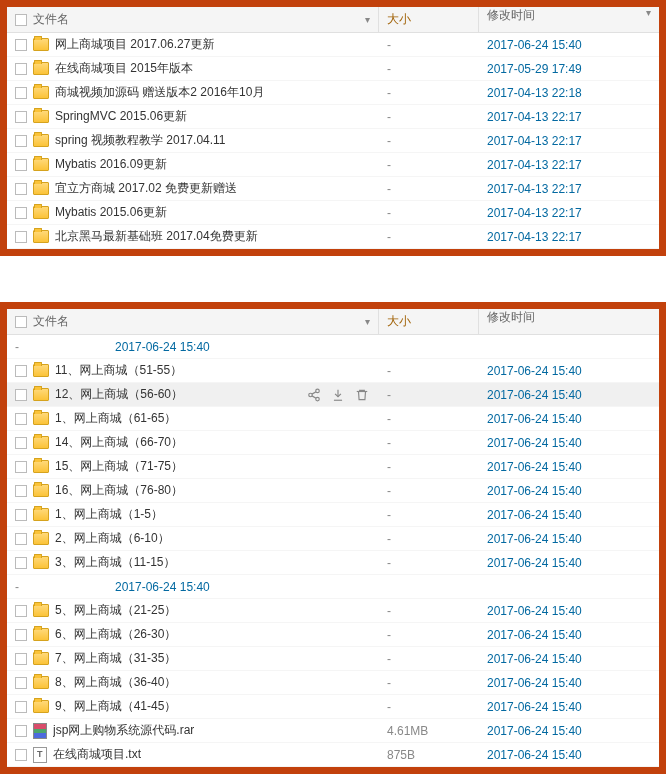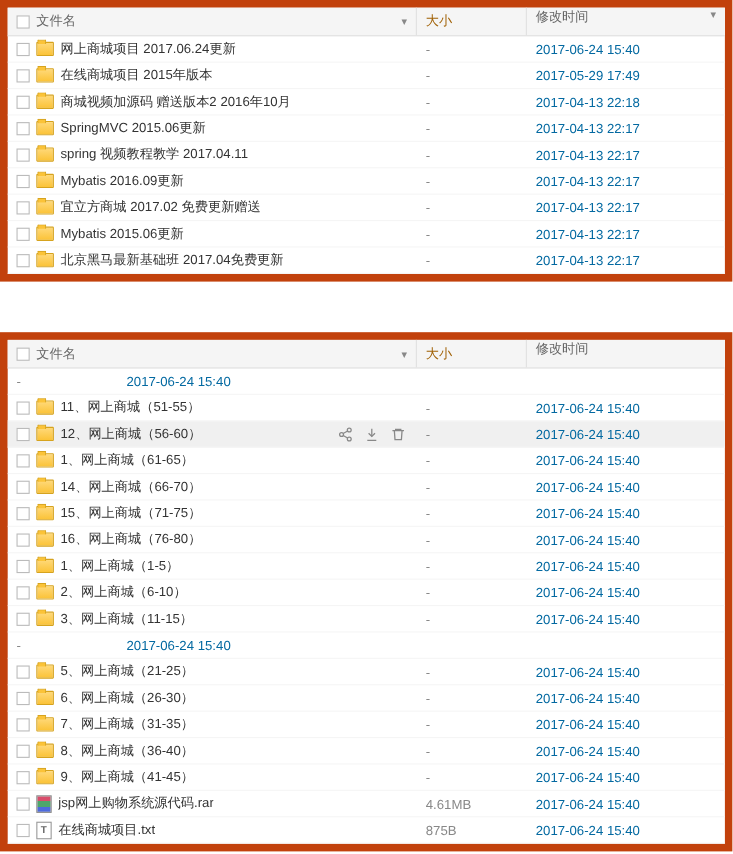"网上商城项目 2017.06.24更新" span.file-label { text: 2017.06.24 -> 2017.06.27 }
